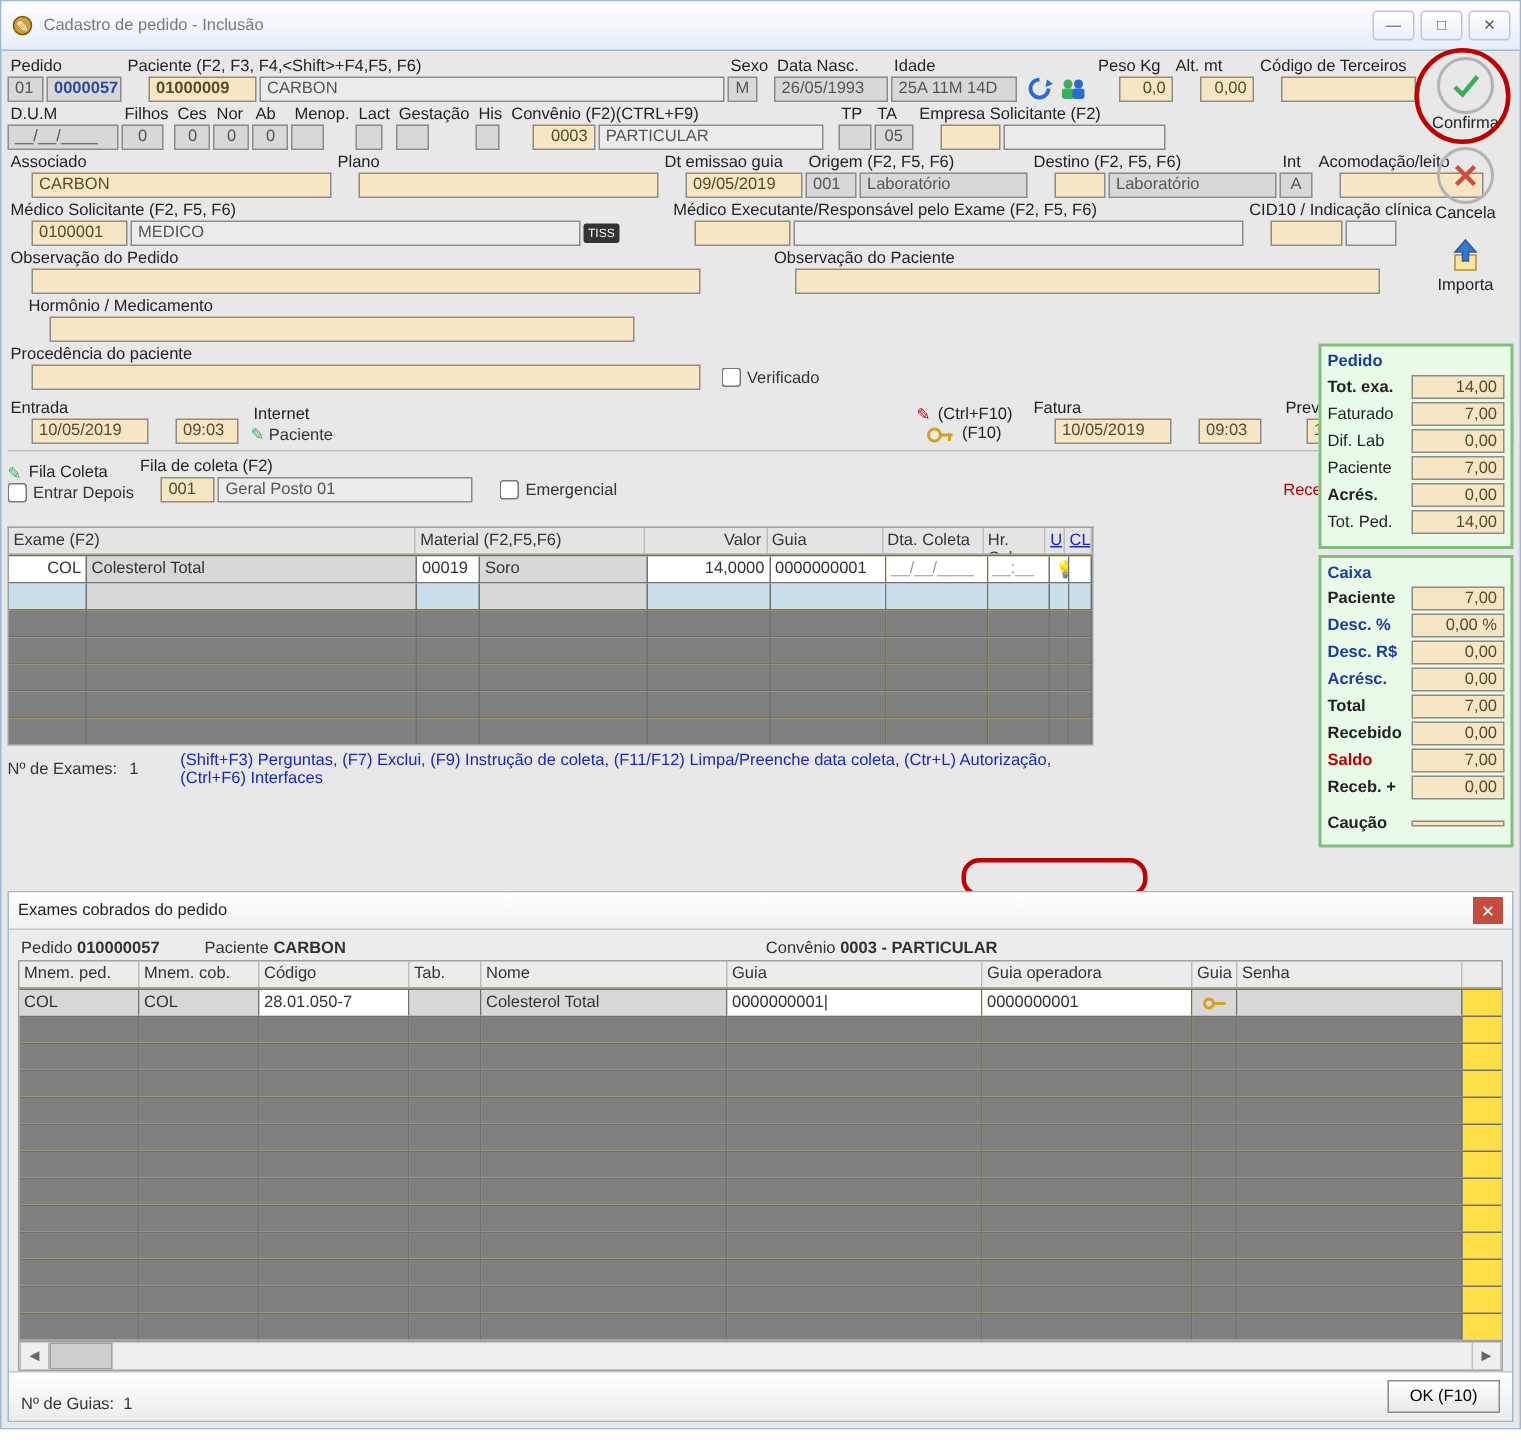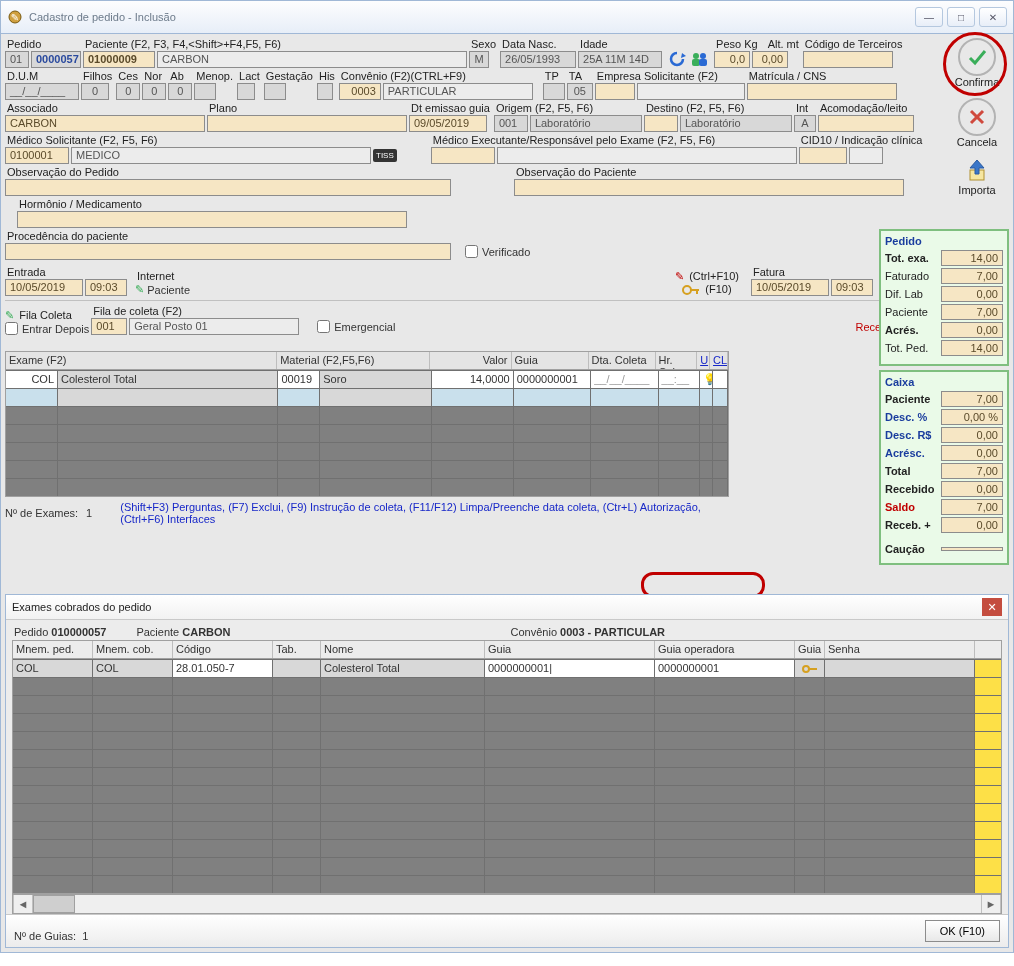"01000009" .fldy { margin-left: none -> 16px }
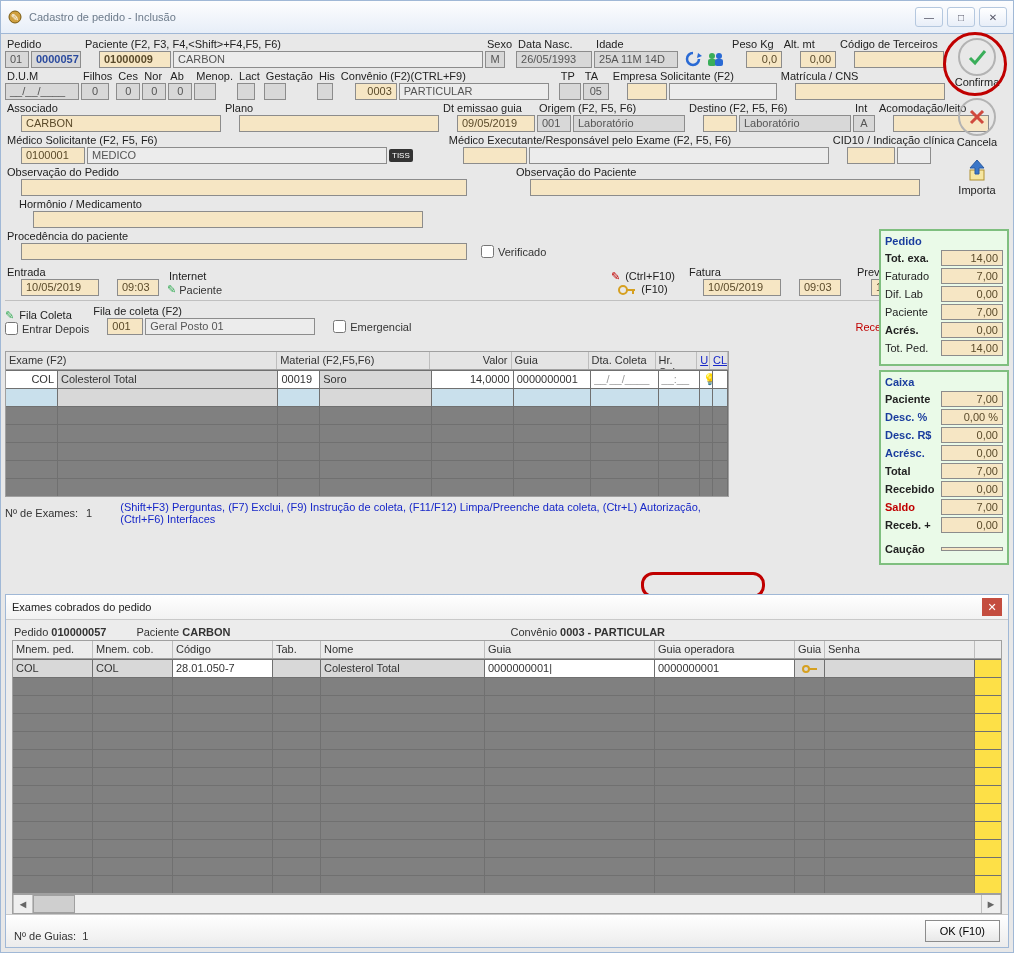"Matrícula / CNS" div.col { html: <div> <div>Matrícula / CNS</div> <div></div> </div> -> none }
